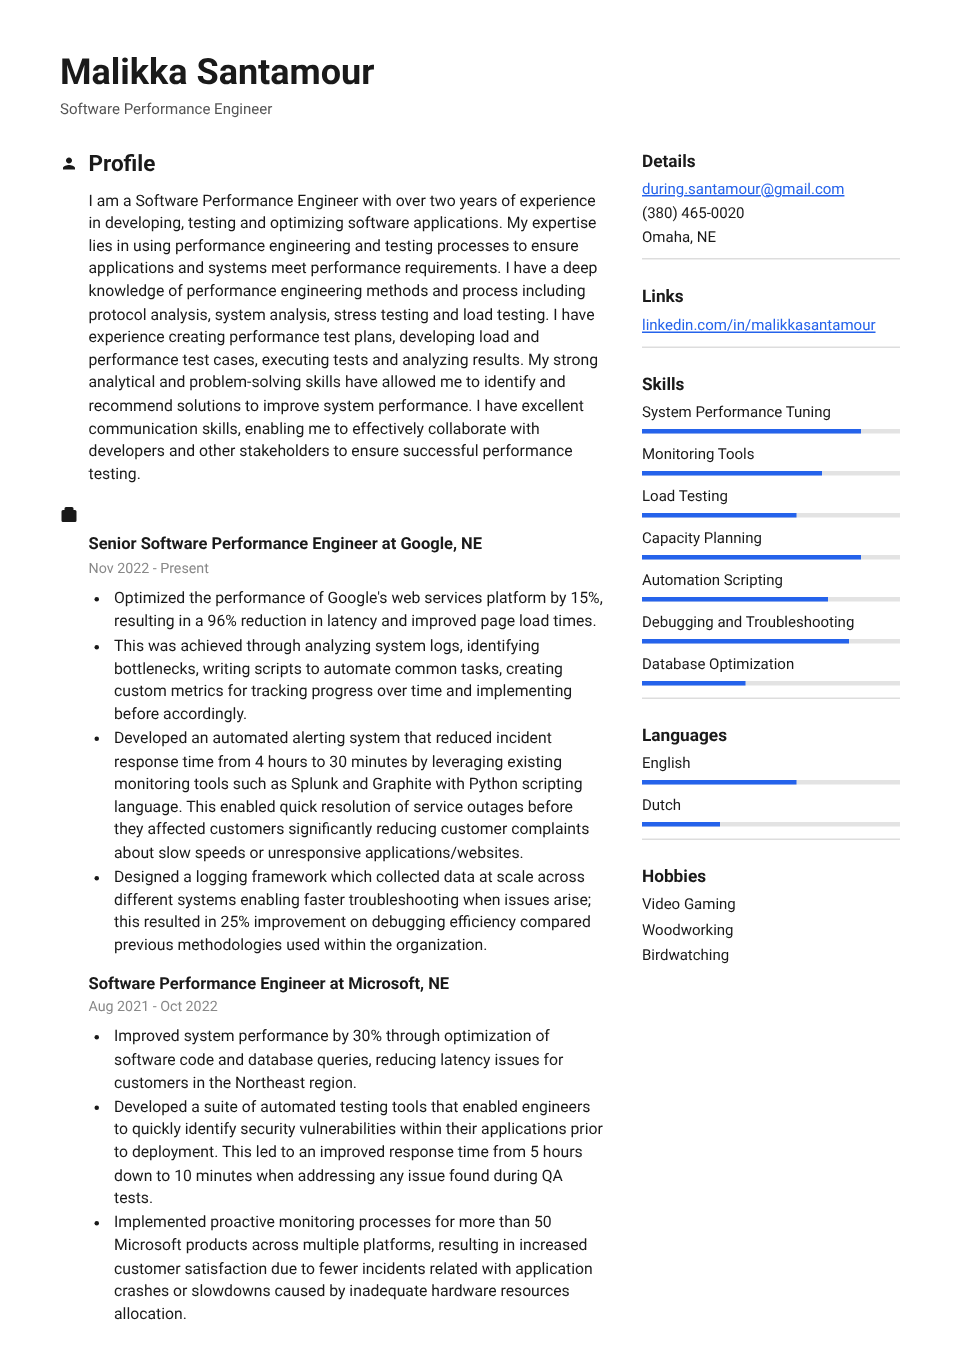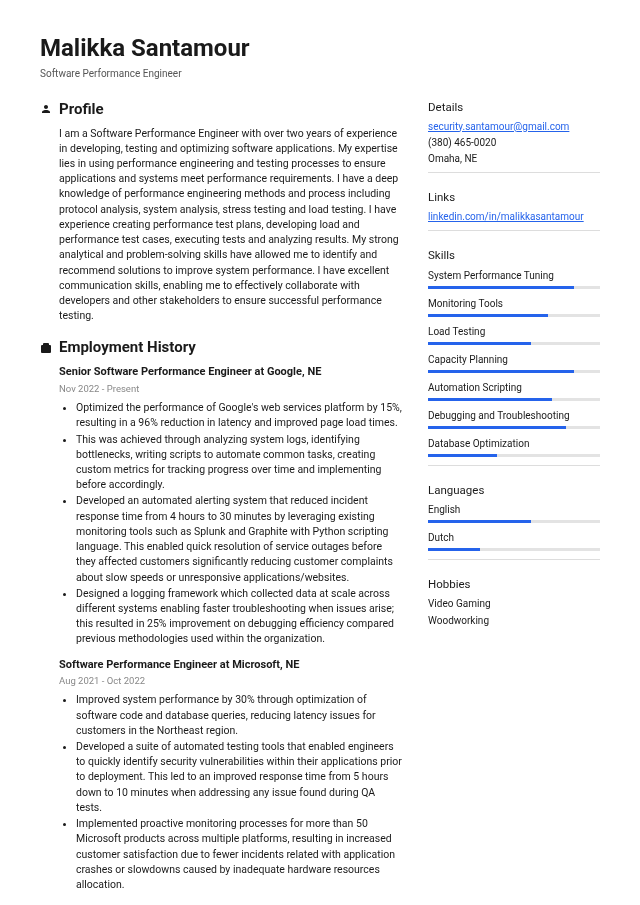"Details" .side-sec h3 { font-weight: 400 -> 700 }
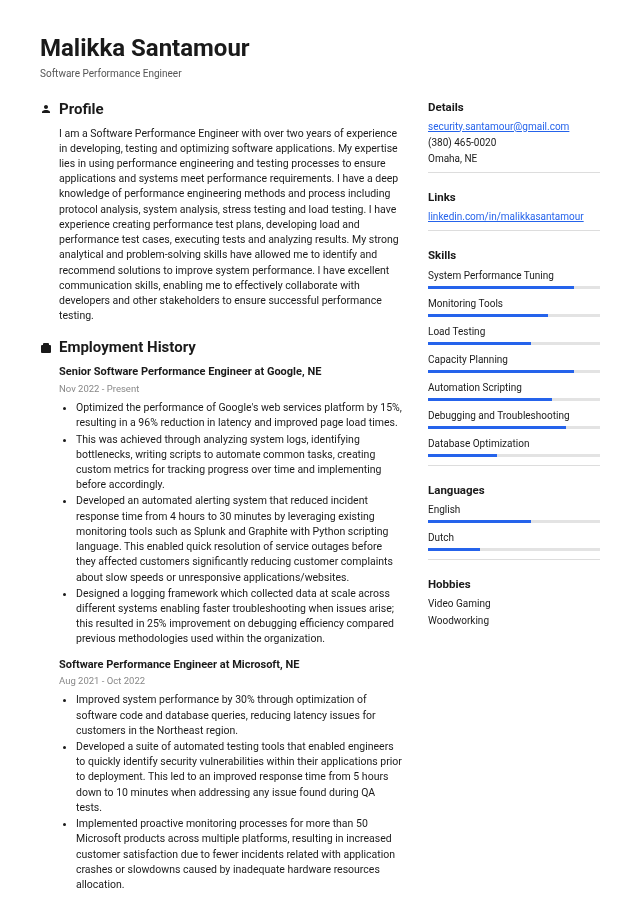"security.santamour@gmail.com" a { text: security.santamour@gmail.com -> during.santamour@gmail.com }
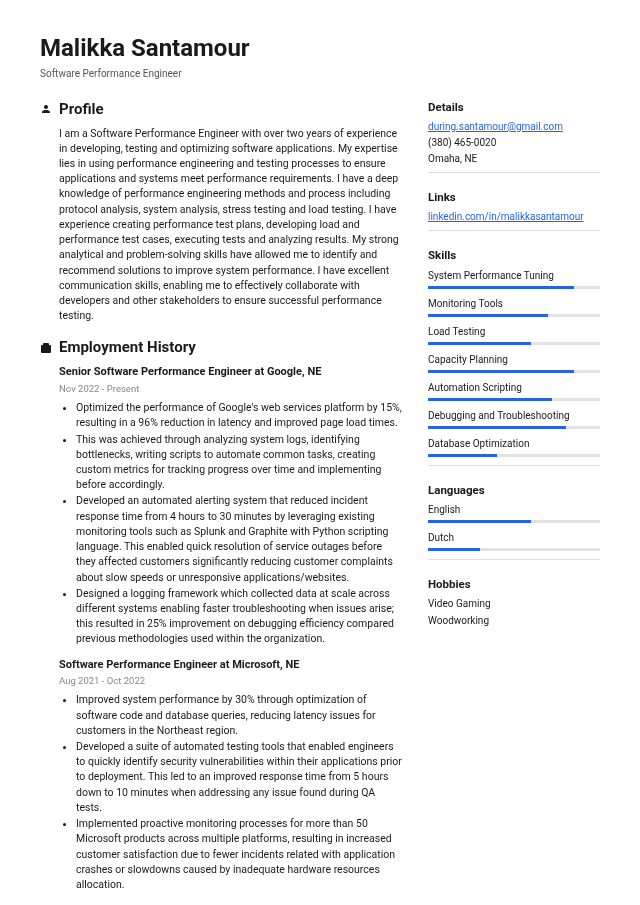"Employment History" h2 { html: <h2>Employment History</h2> -> none }
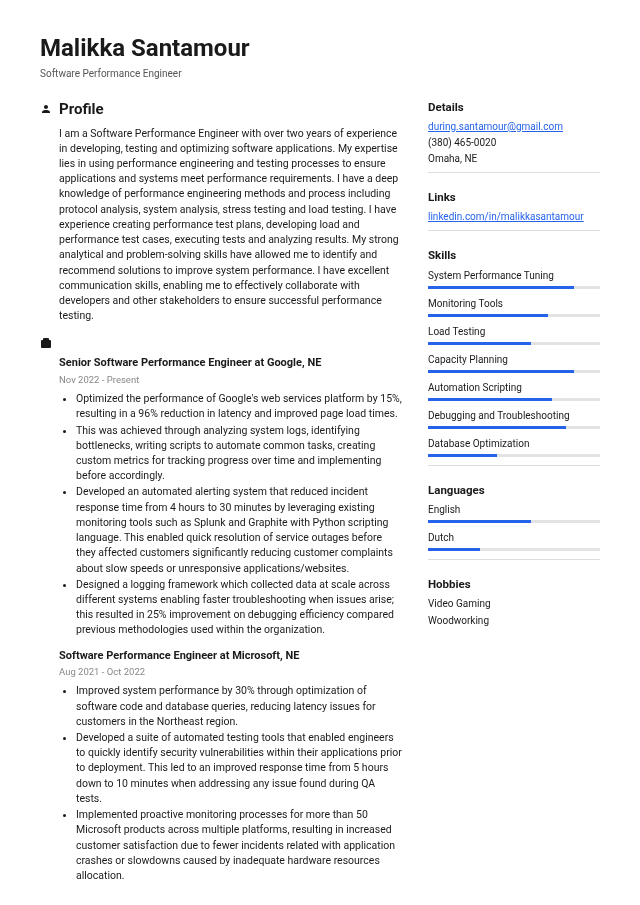"Birdwatching" div.hobby { html: none -> <div>Birdwatching</div> }
